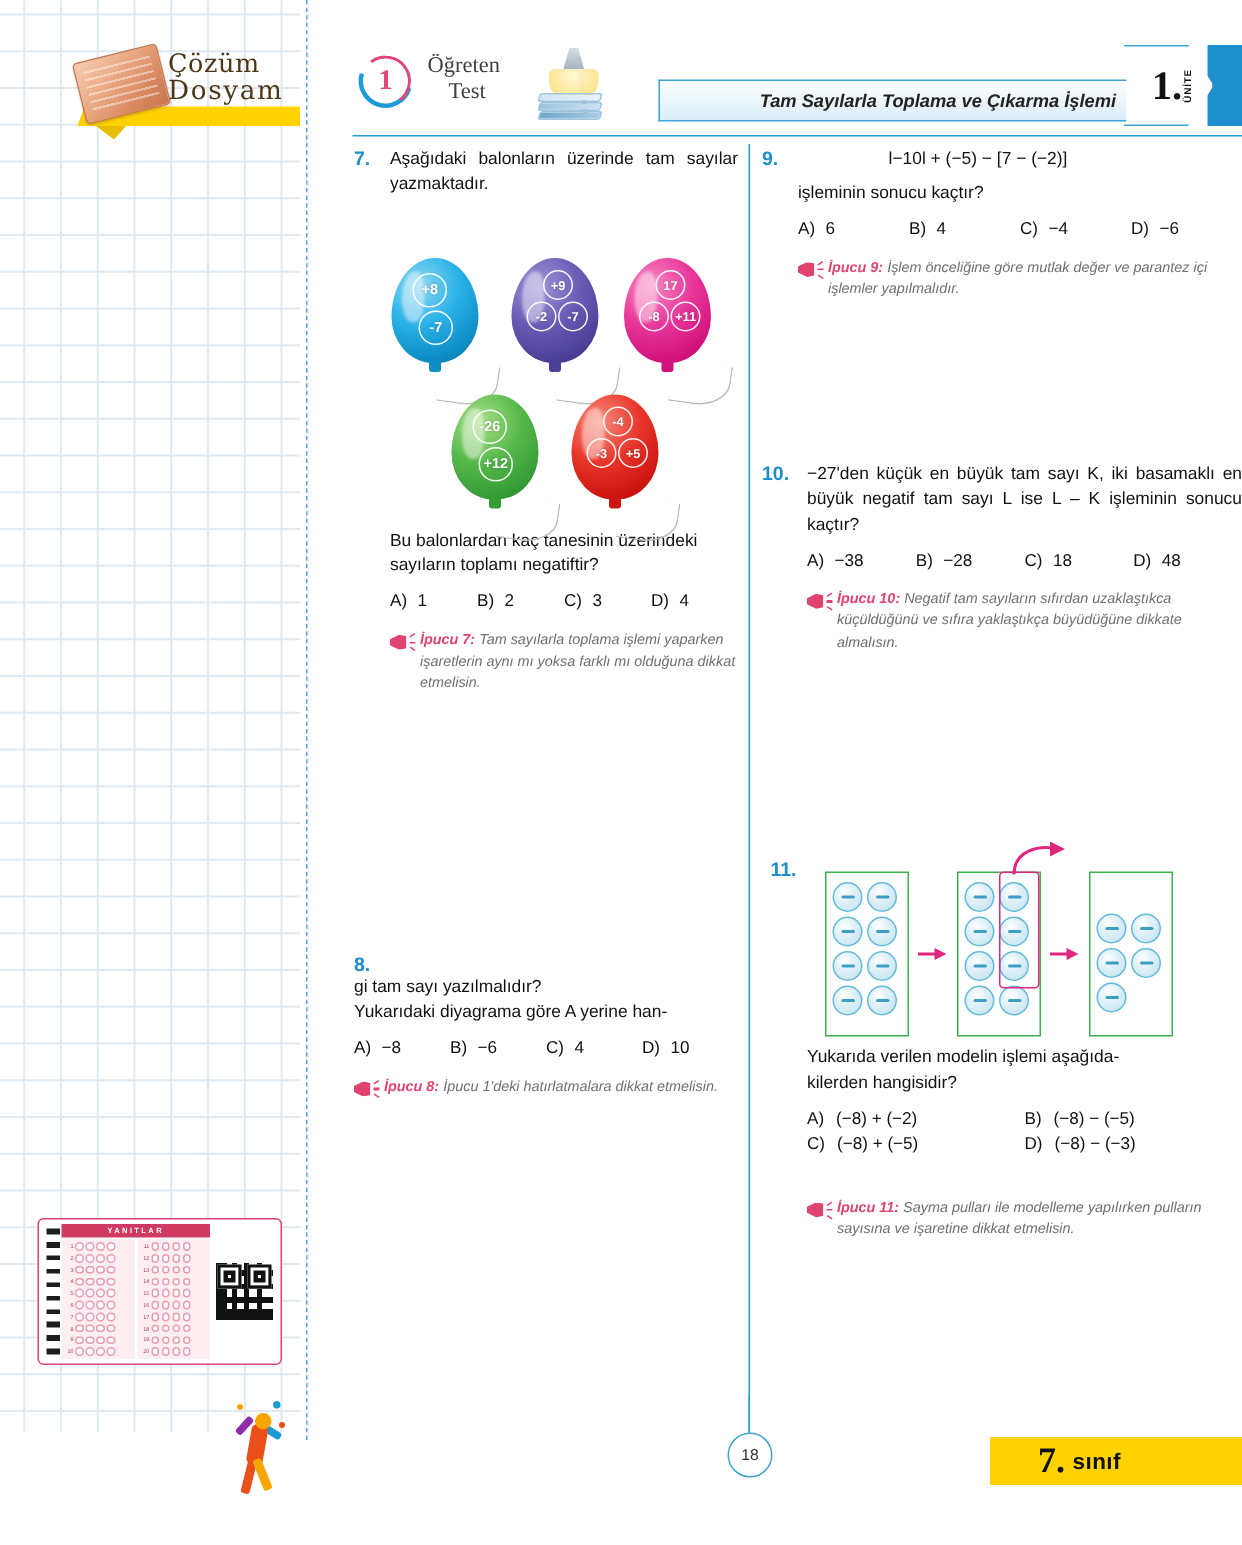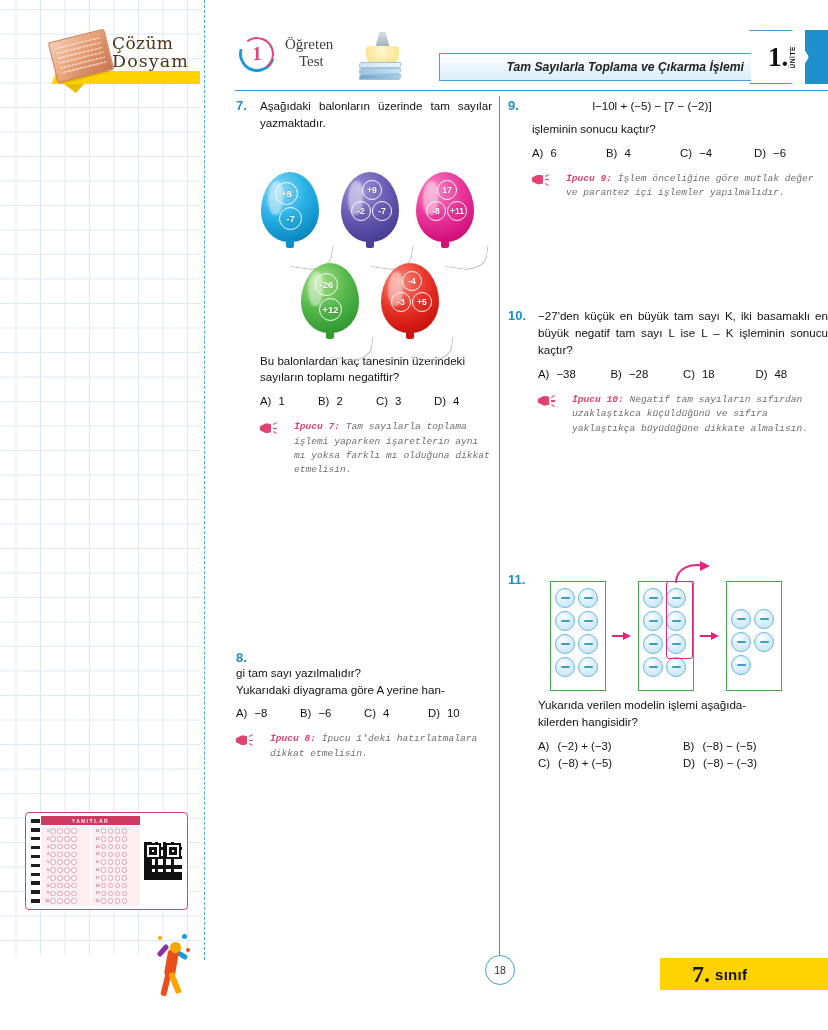"İpucu 9: İşlem önceliğine göre" .hint { font-family: Liberation Mono, monospace -> none; gap: 17px -> 3px }
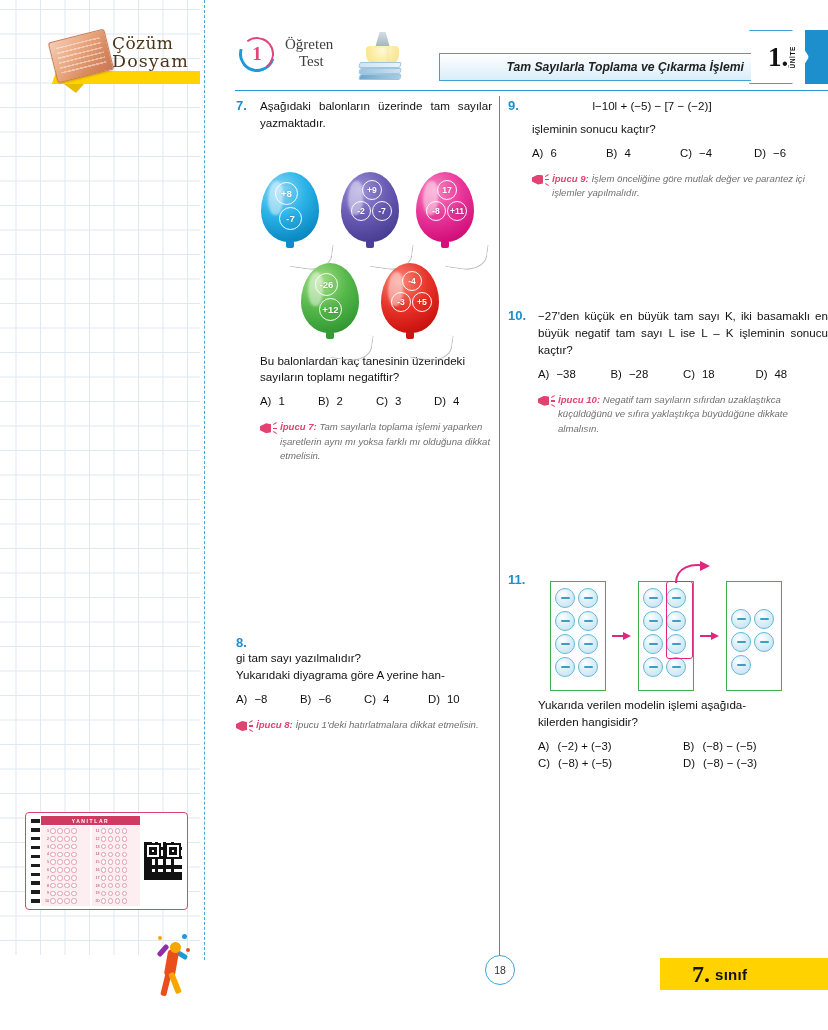"11." span.q-num { text-align: none -> right }
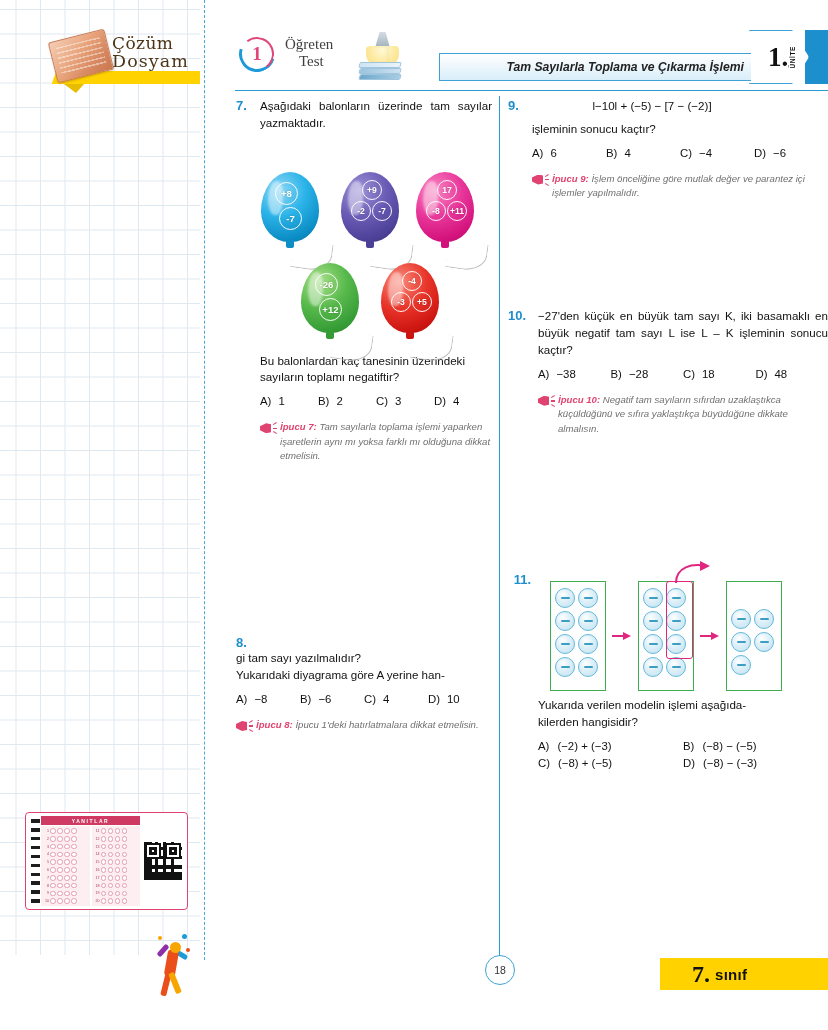"(−2) + (−3)" span { text: 2) + (−3 -> 8) + (−2 }
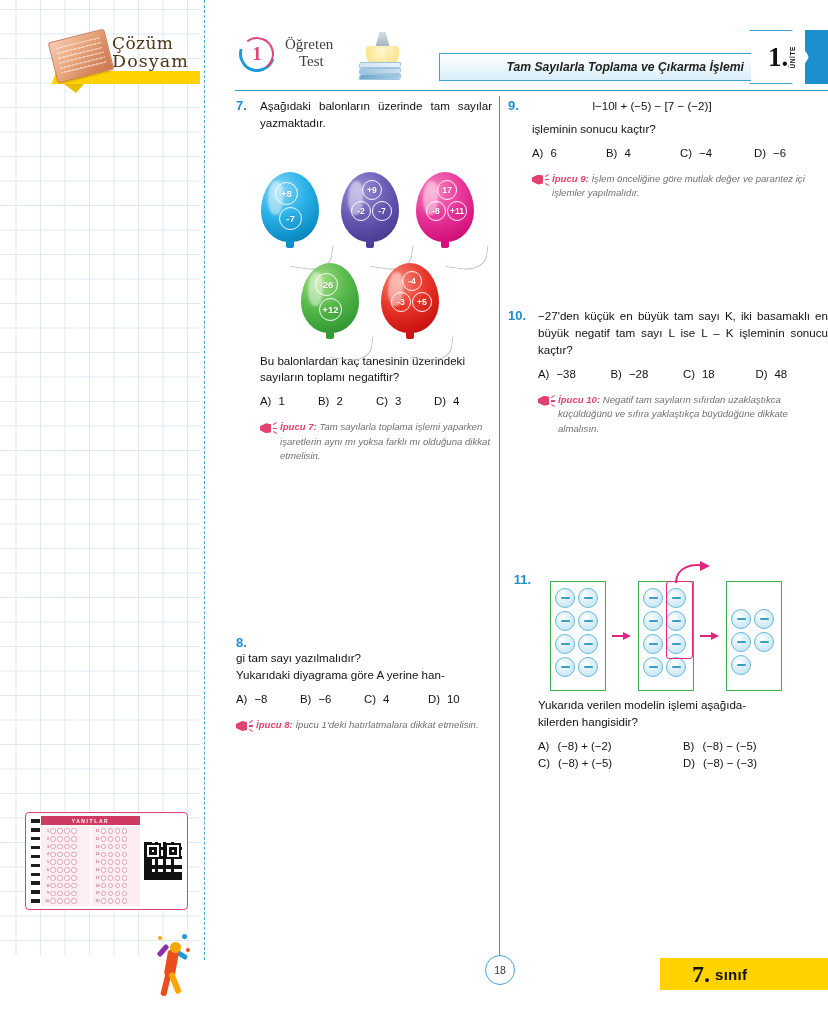"İpucu 11: Sayma pulları ile" div.hint { html: none -> <div> <span> <span></span> <span></span> <span></span> <span></span> </span> <span><span>İpucu 11:</span> <span>Sayma pulları ile modelleme yapılırken pulların sayısına ve işaretine dikkat etmelisin.</span></span> </div> }
